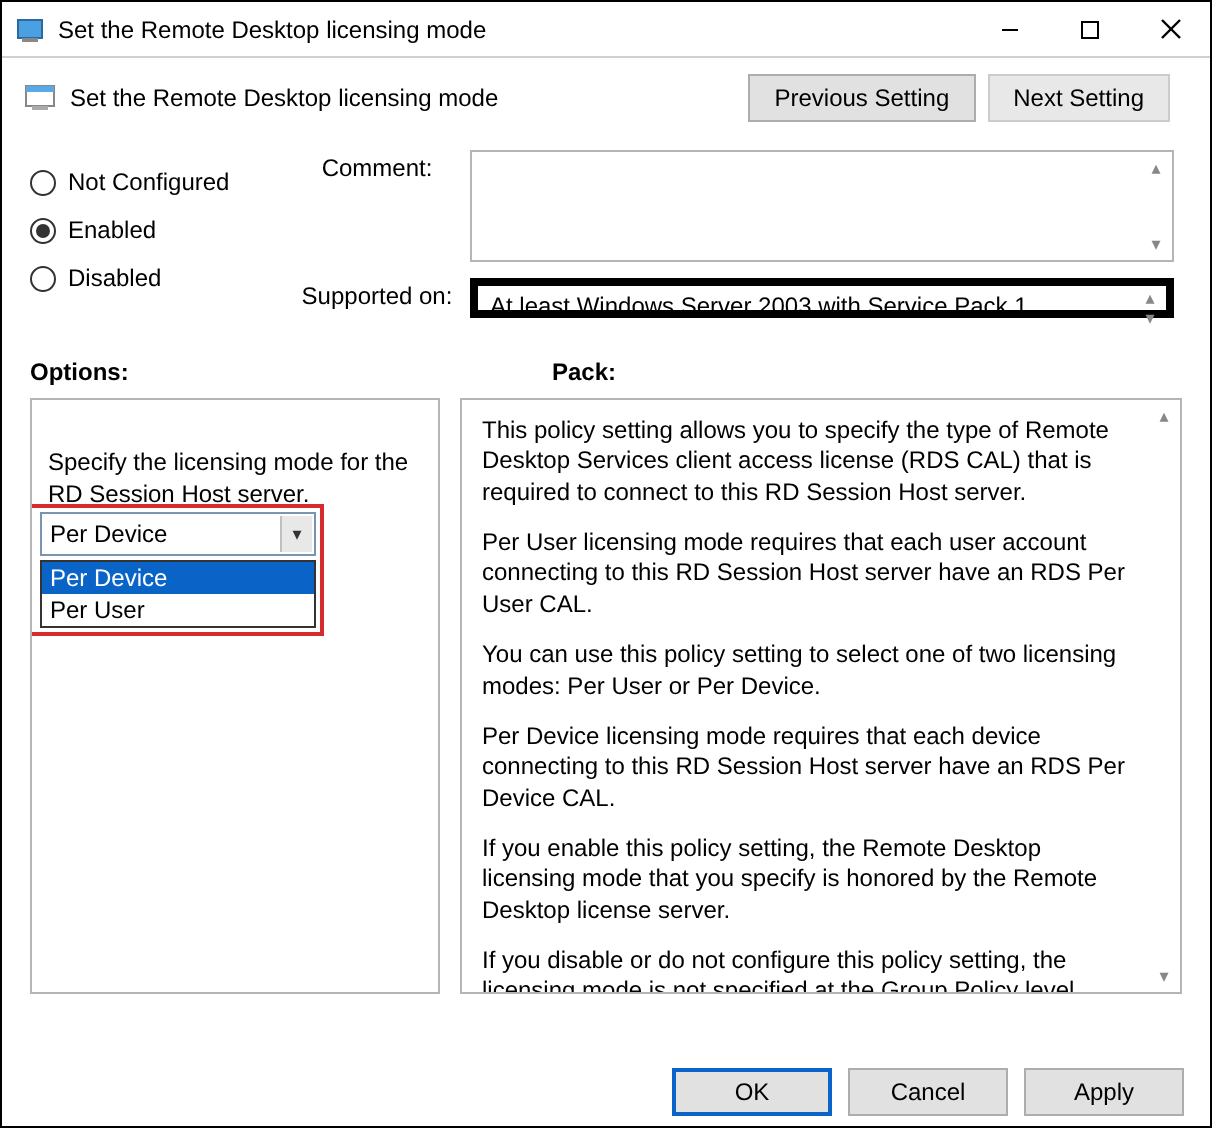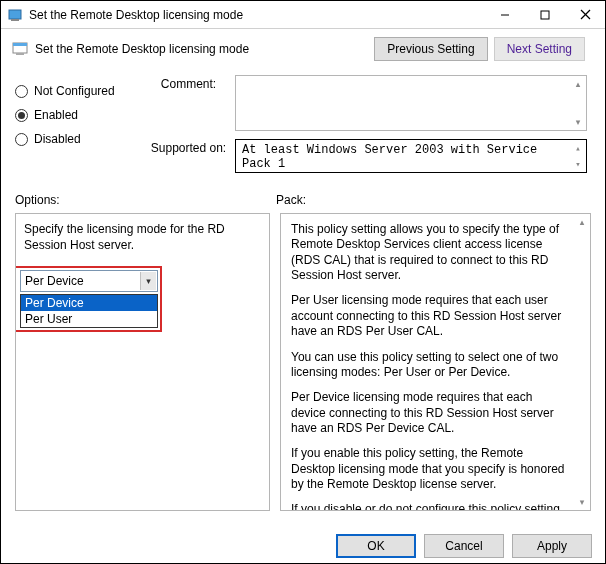"Next Setting" .btn.disabled { color: #4c1d95 -> #000000 }
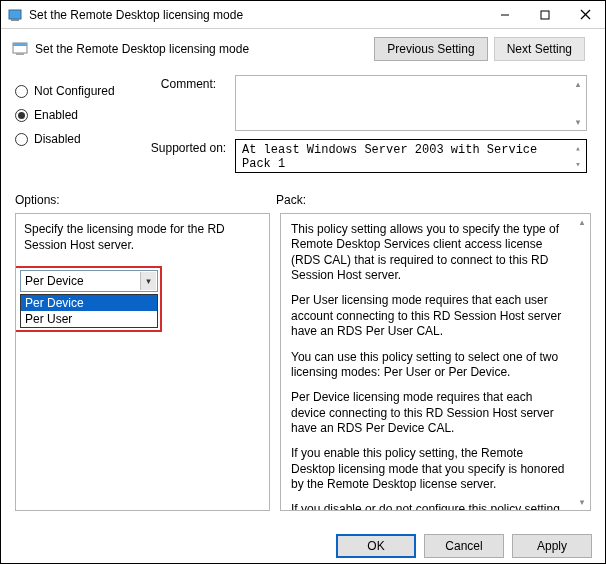"At least Windows Server 2003" .supported-box { border: 1px solid #000000 -> 4px solid #000000; font-family: Liberation Mono, monospace -> none; height: 34px -> 20px }
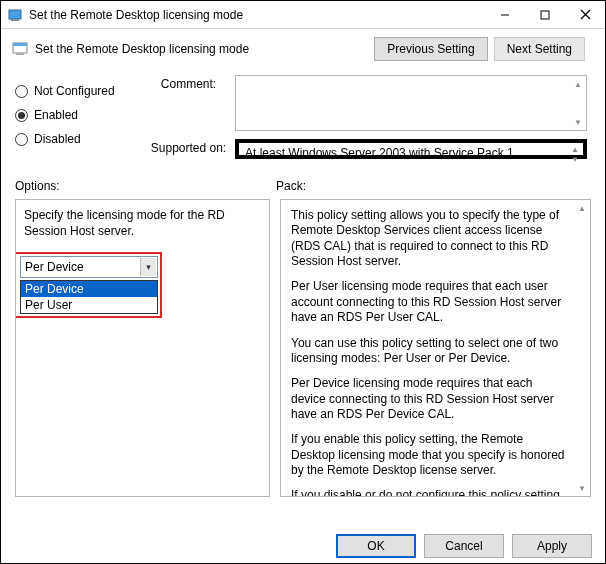"Options:" .col-labels { font-weight: none -> bold }
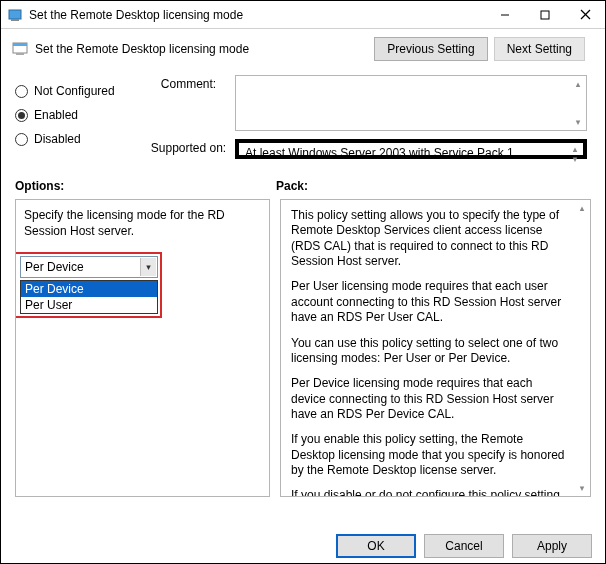"Specify the licensing mode for" .panel.left { padding: 8px 8px -> 24px 8px; width: 255px -> 205px }
